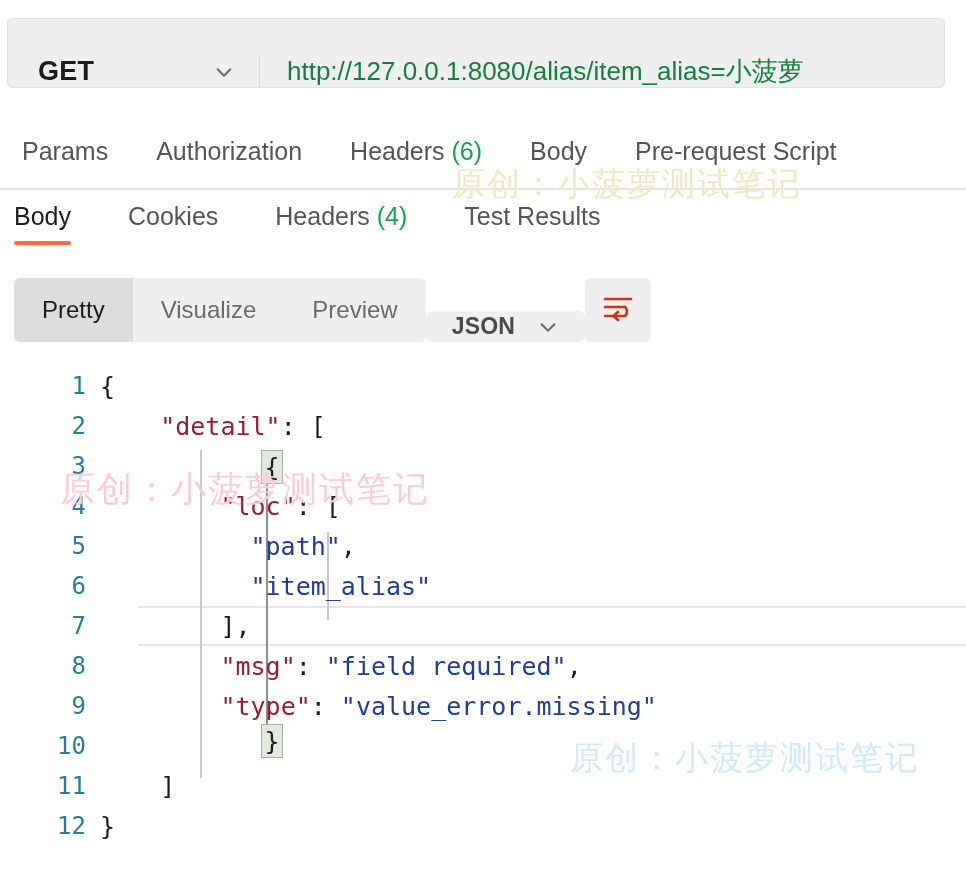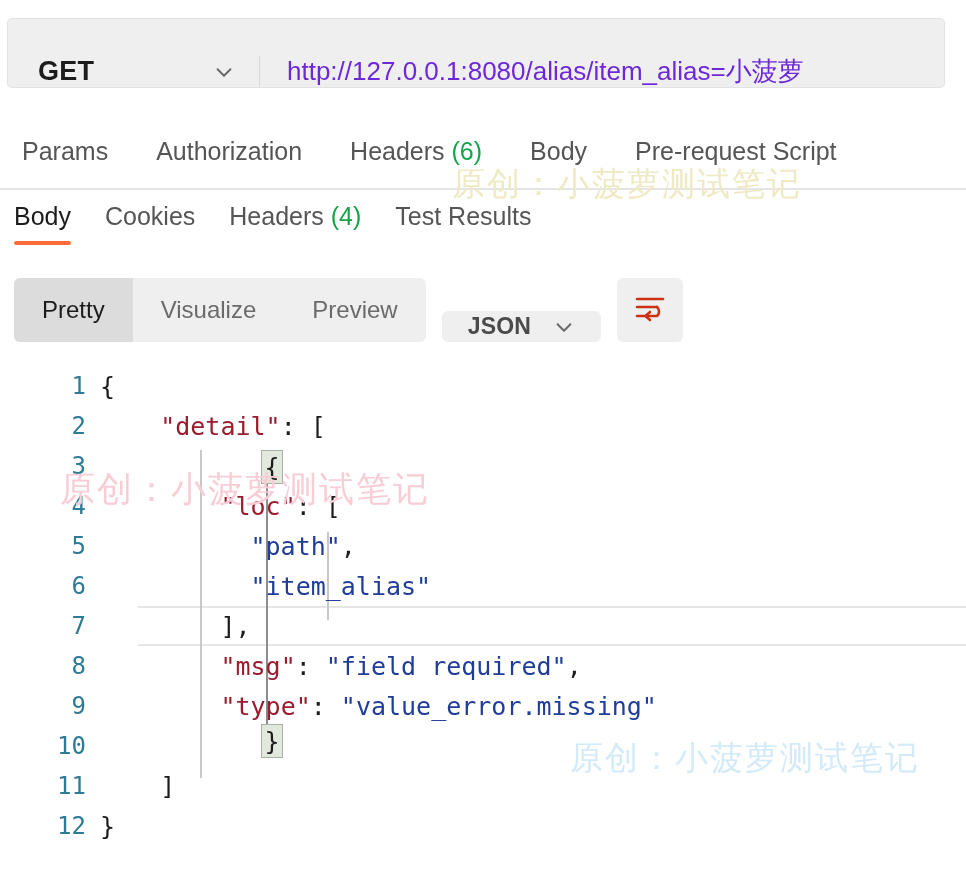"http://127.0.0.1:8080/alias/item_alias=小" .url-input { color: #6d28d9 -> #15803d }
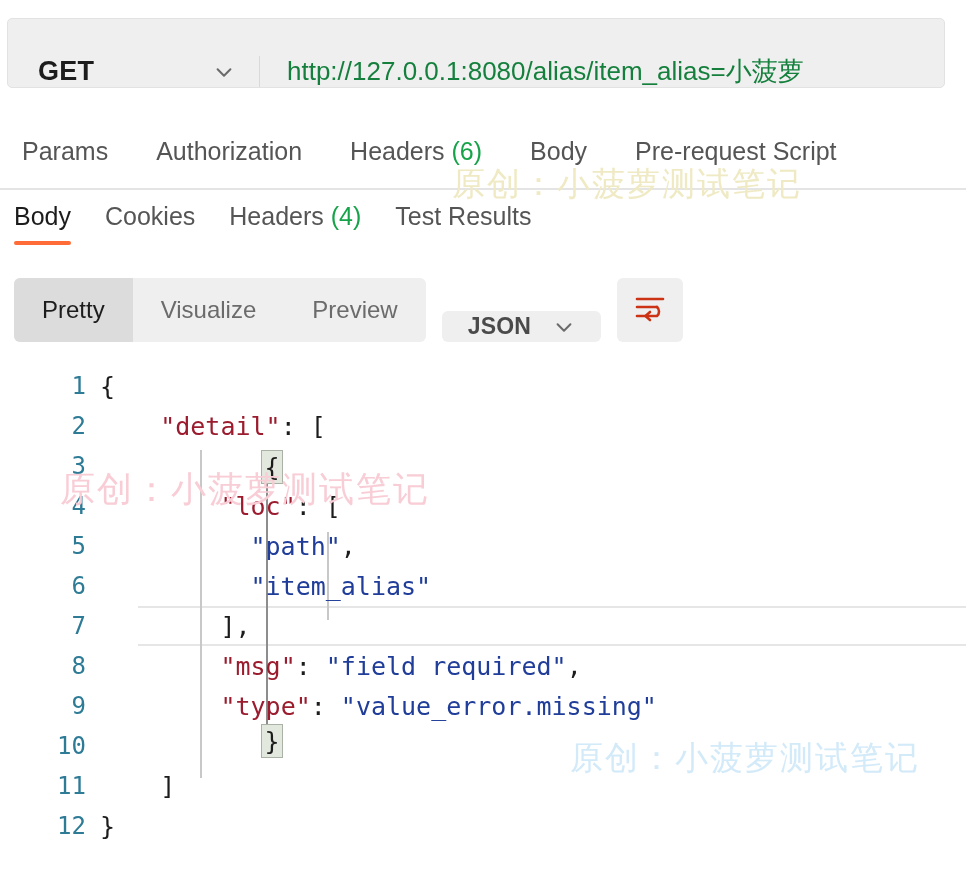"Cookies" .resp-tab + .resp-tab { margin-left: 34px -> 57px }
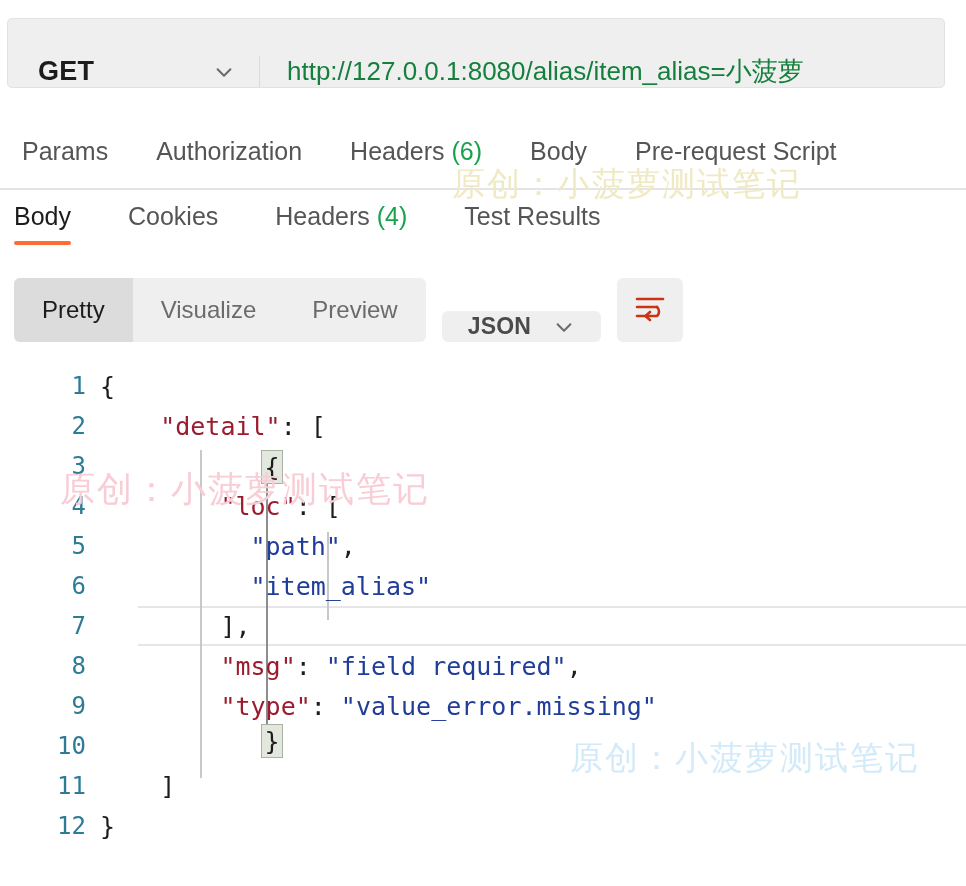"Pretty" .fmt-bar { gap: 16px -> 0 }
